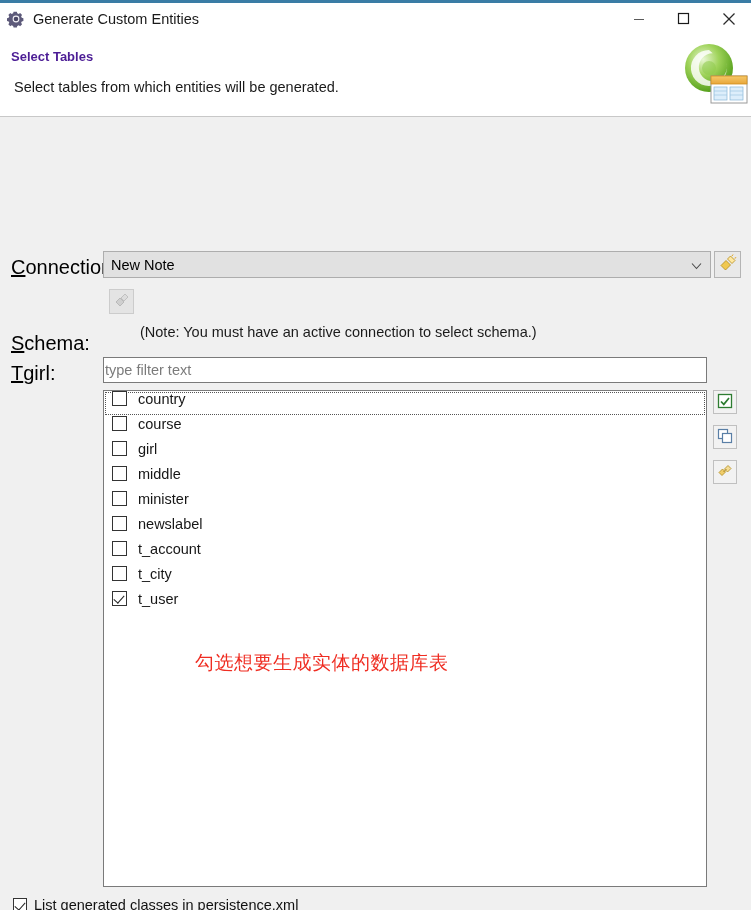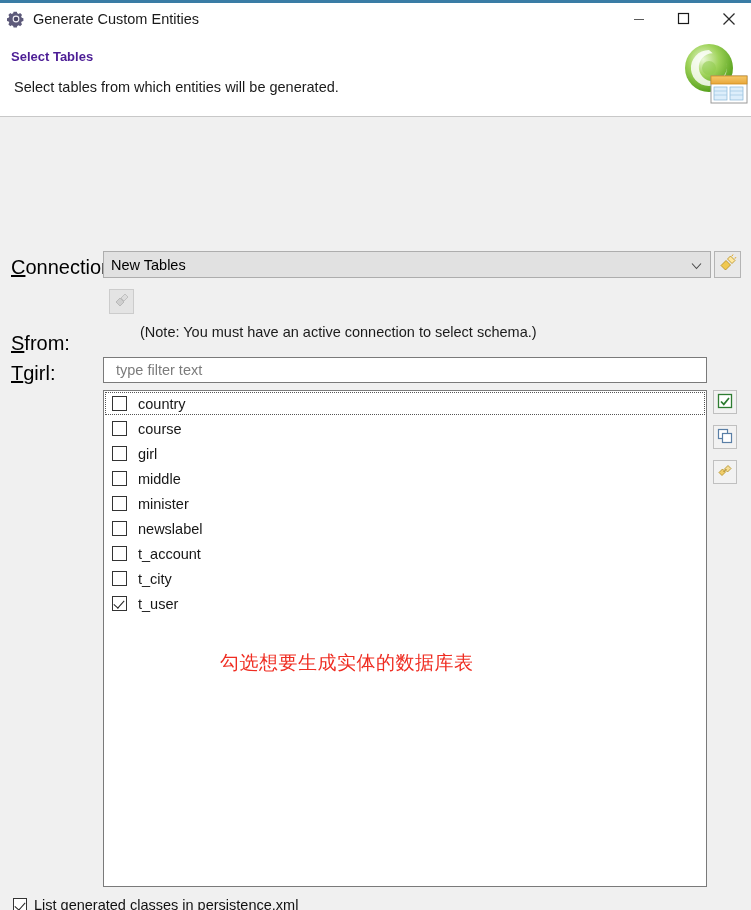"New Tables" span { text: Tables -> Note }
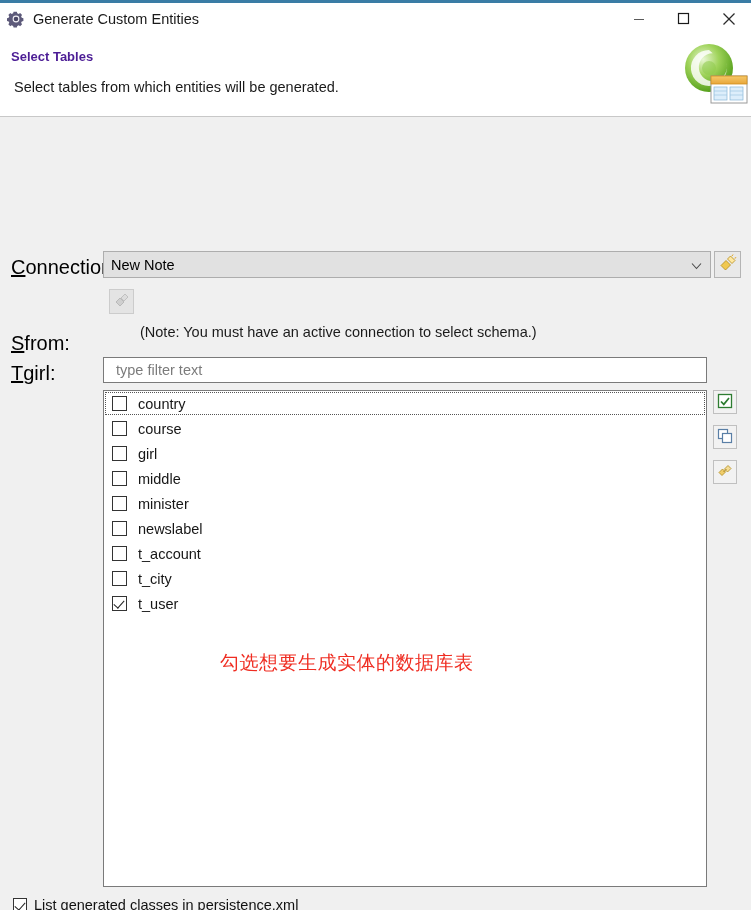"from:" span { text: from -> chema }
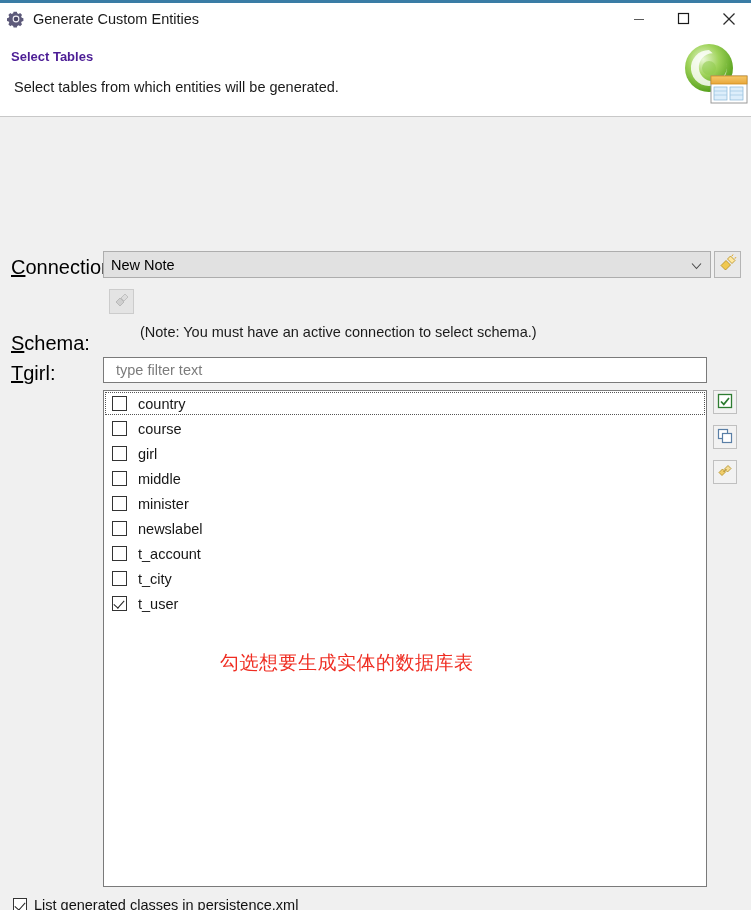"type filter text" .filter-input { padding-left: 12px -> 1px }
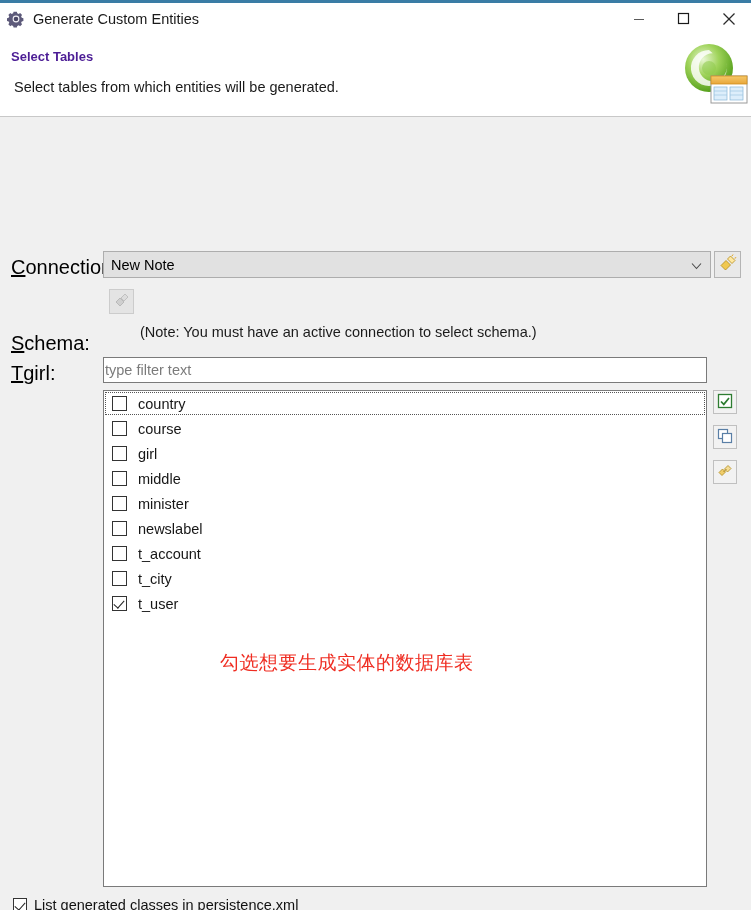"country" .list-row { align-items: center -> none }
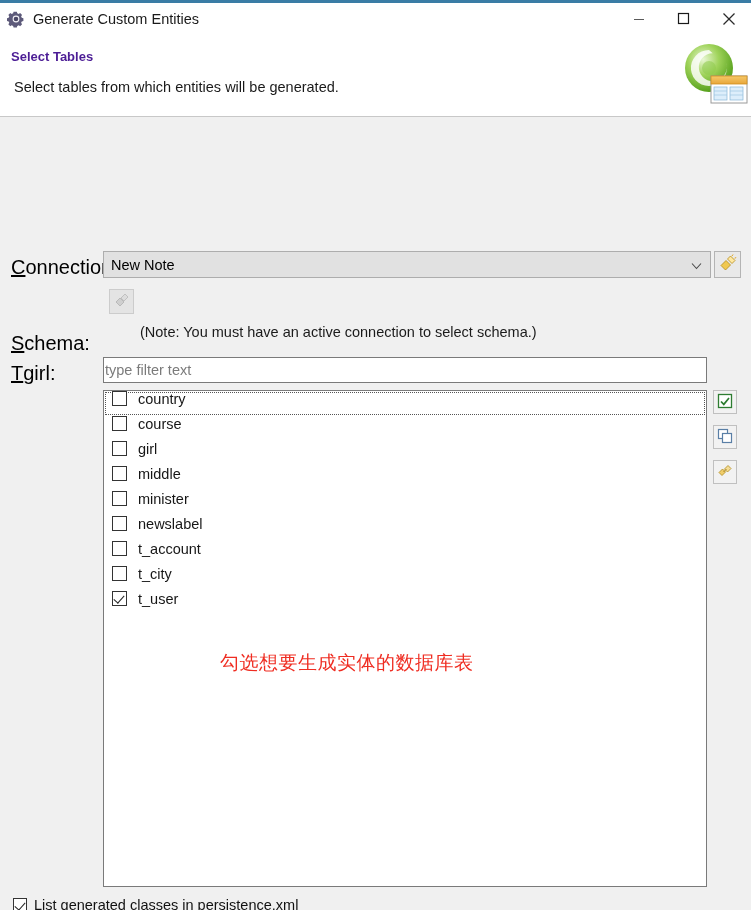"勾选想要生成实体的数据库表" .annotation { margin-left: 25px -> none }
